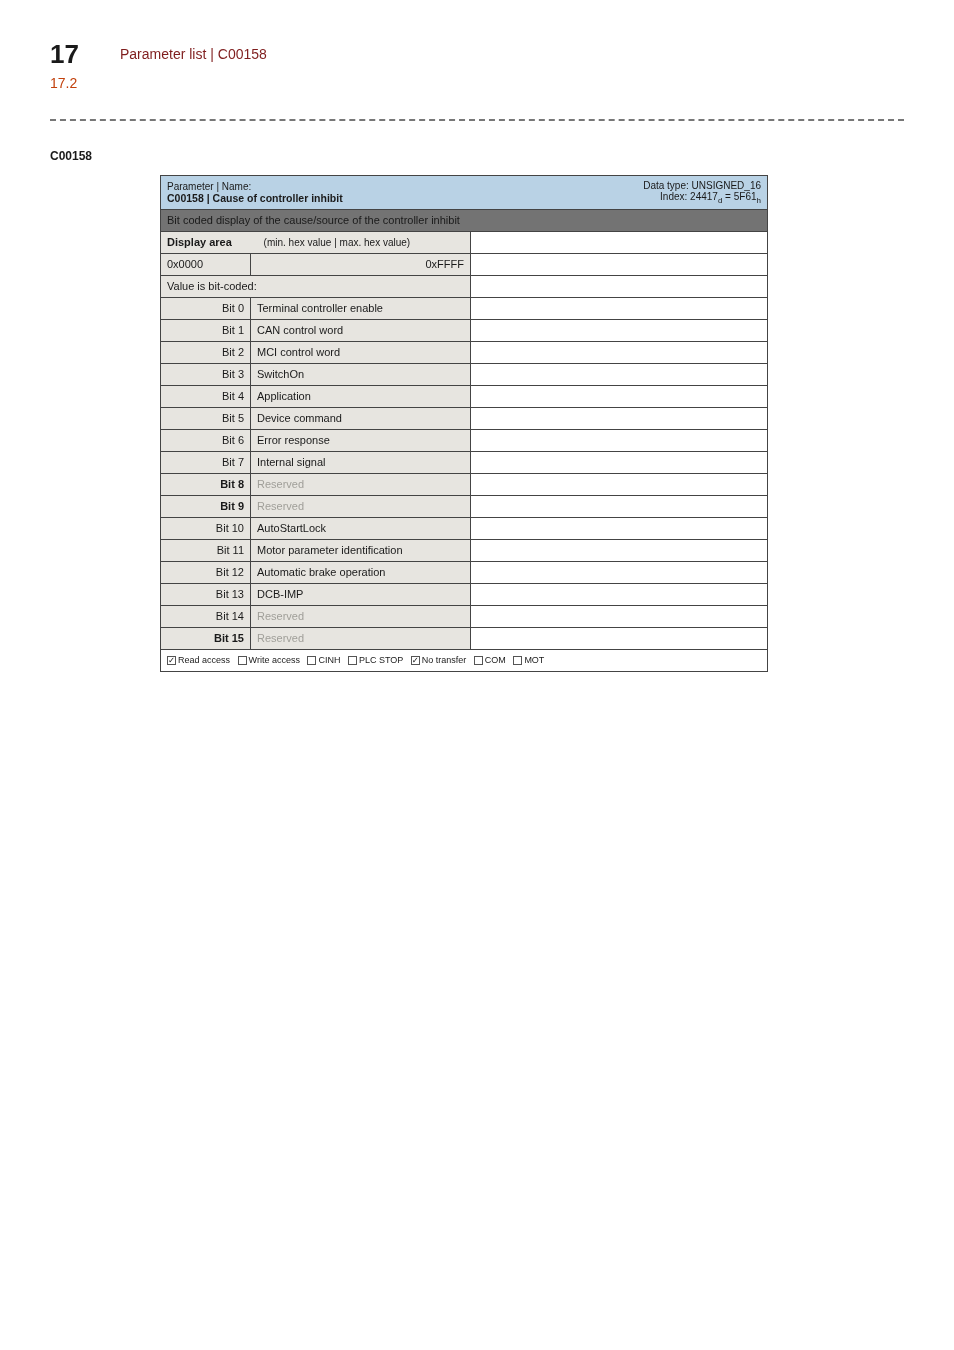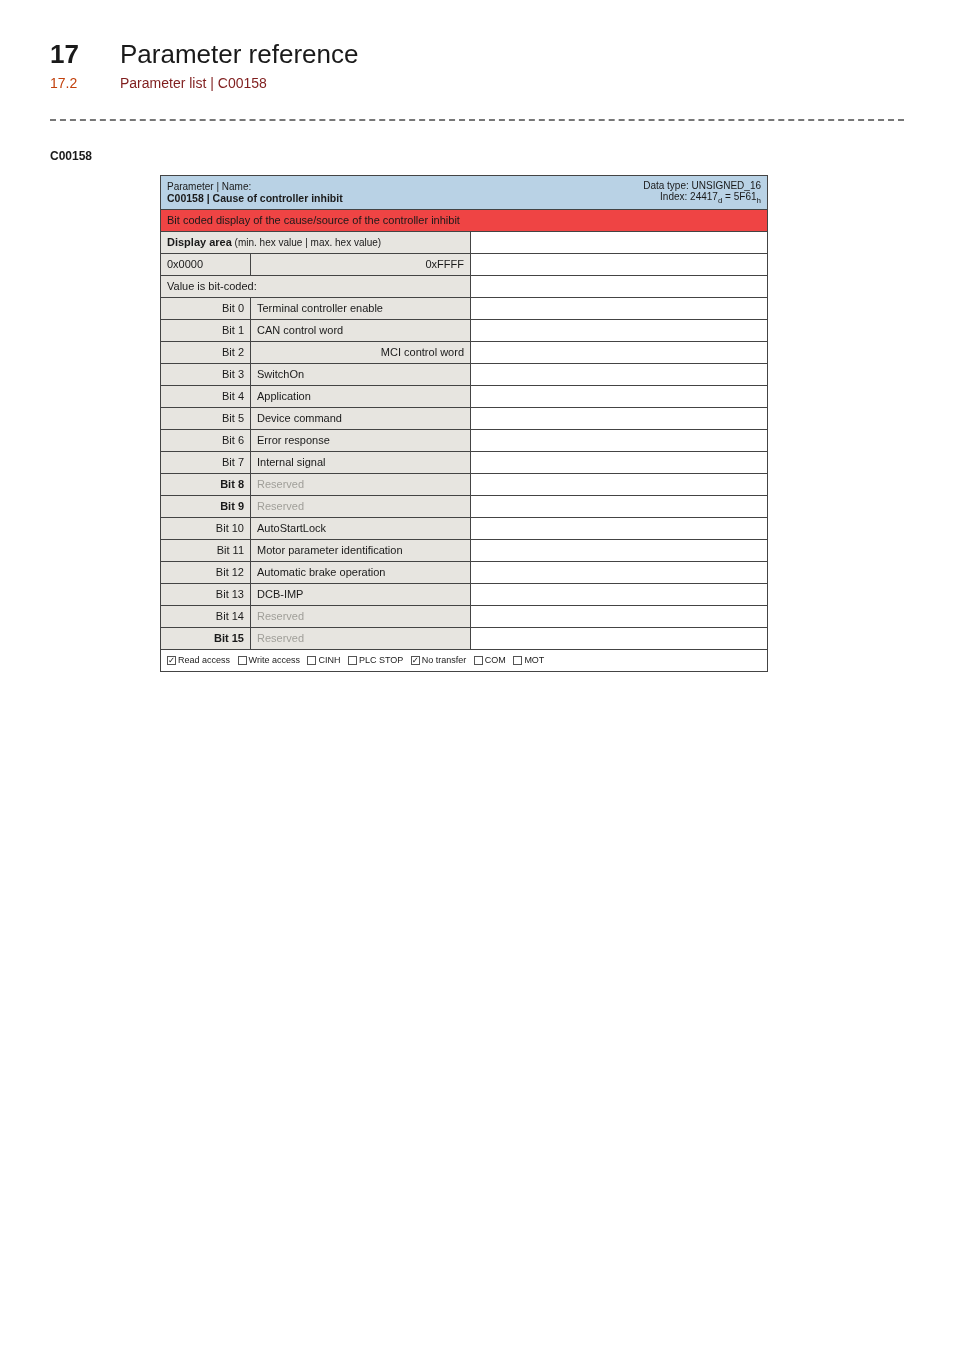"Parameter reference" div.htitle { html: <div>Parameter reference</div> -> none }
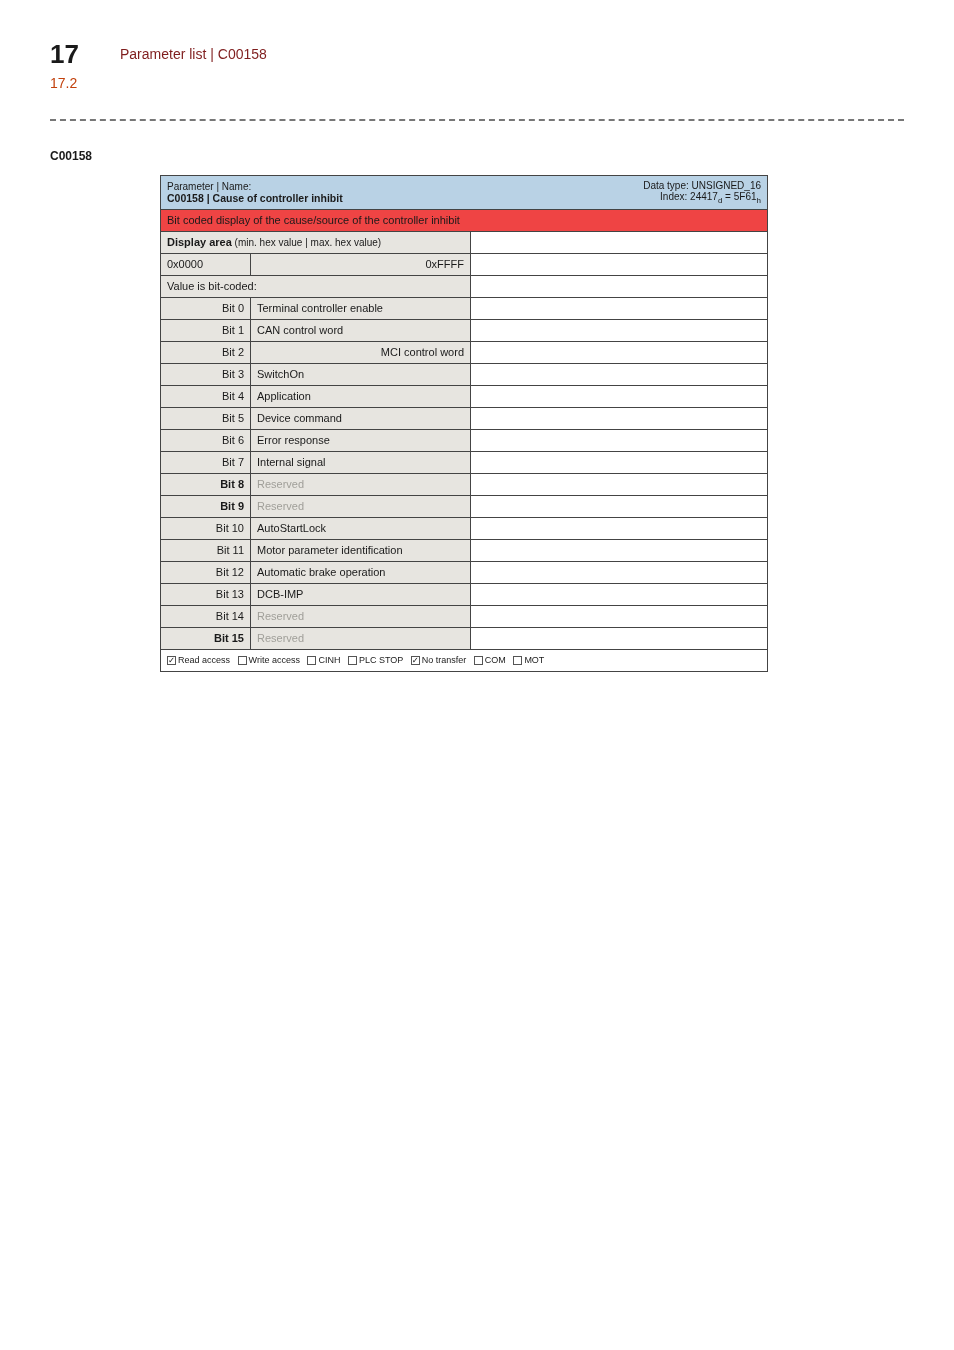"Bit coded display of the" .desc-row td { background: #ef4444 -> #737373 }
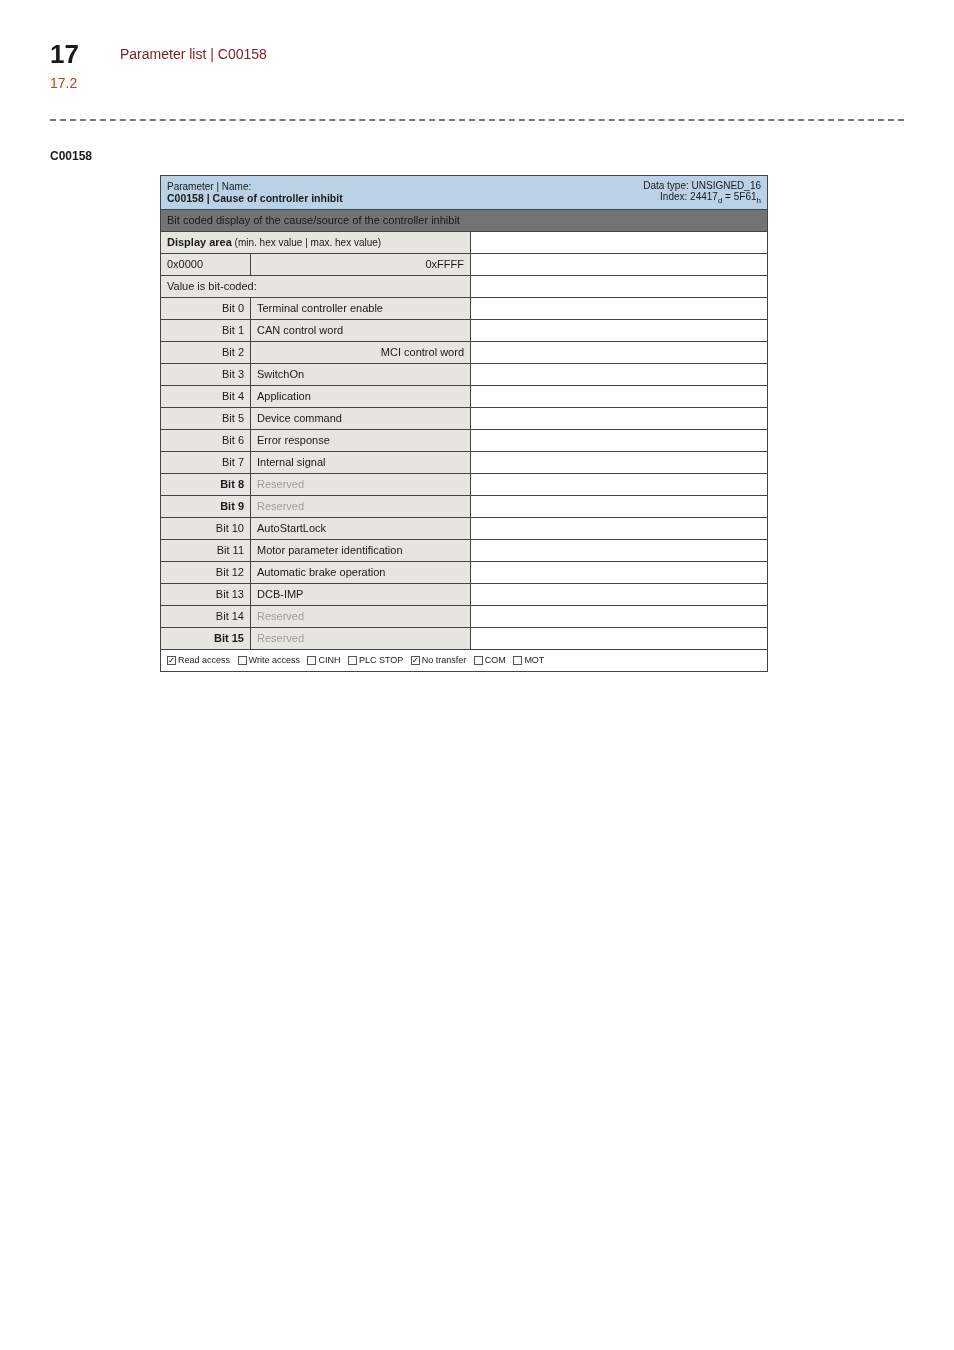"(min. hex value | max." .small { padding-left: none -> 29px }
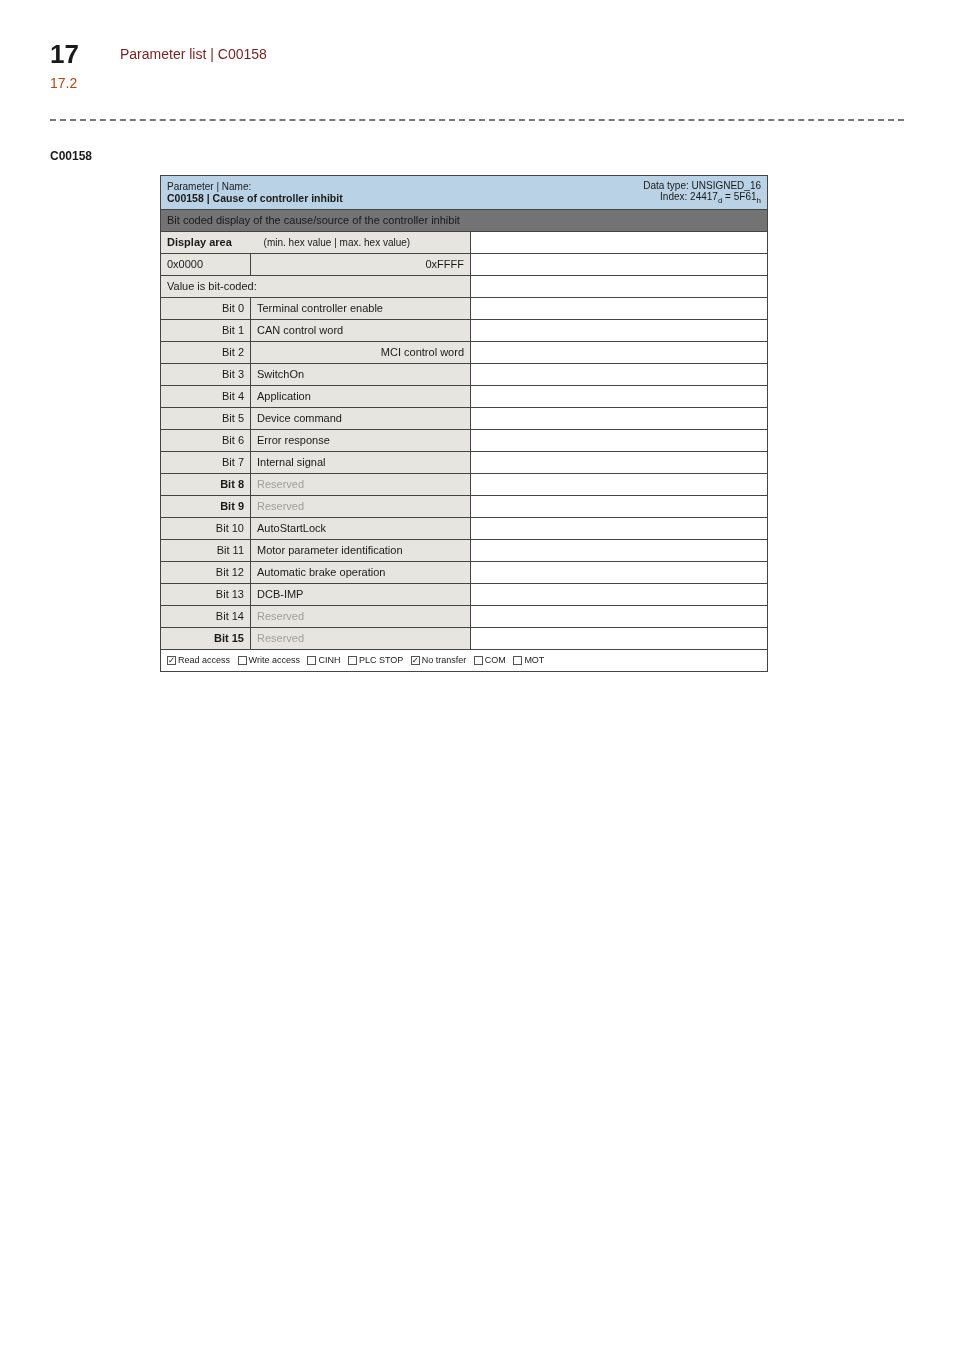"MCI control word" td.bit-val { text-align: right -> none }
